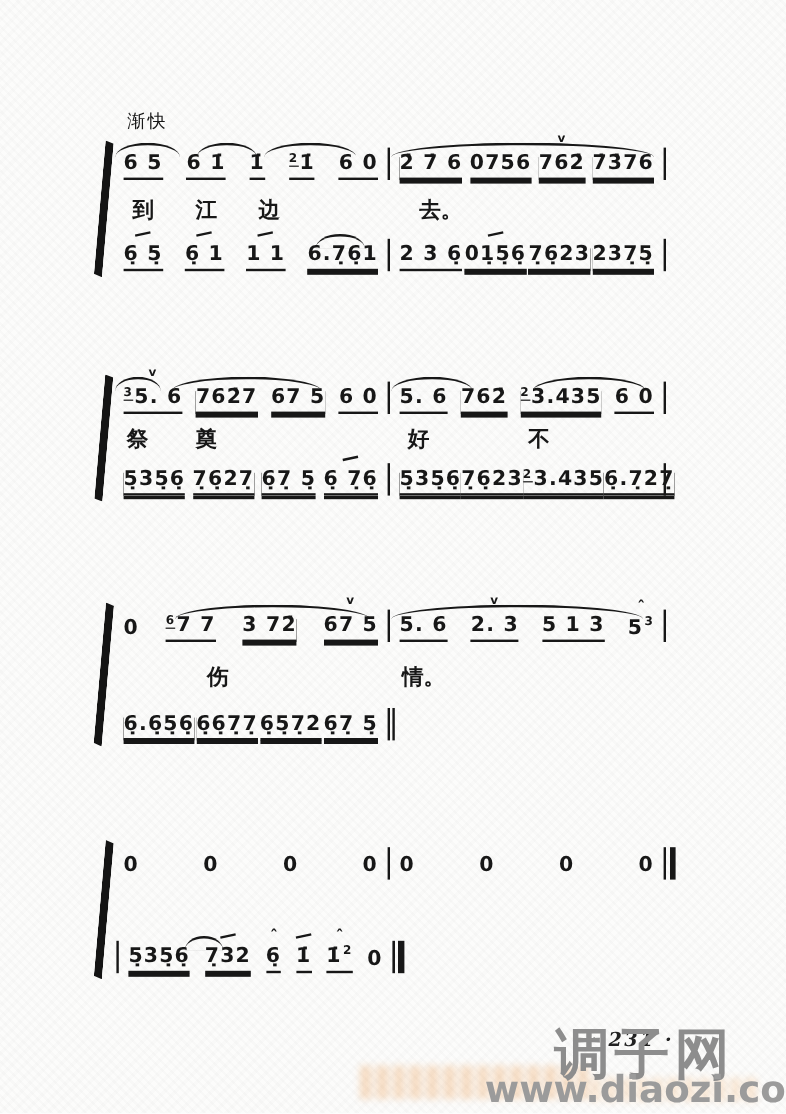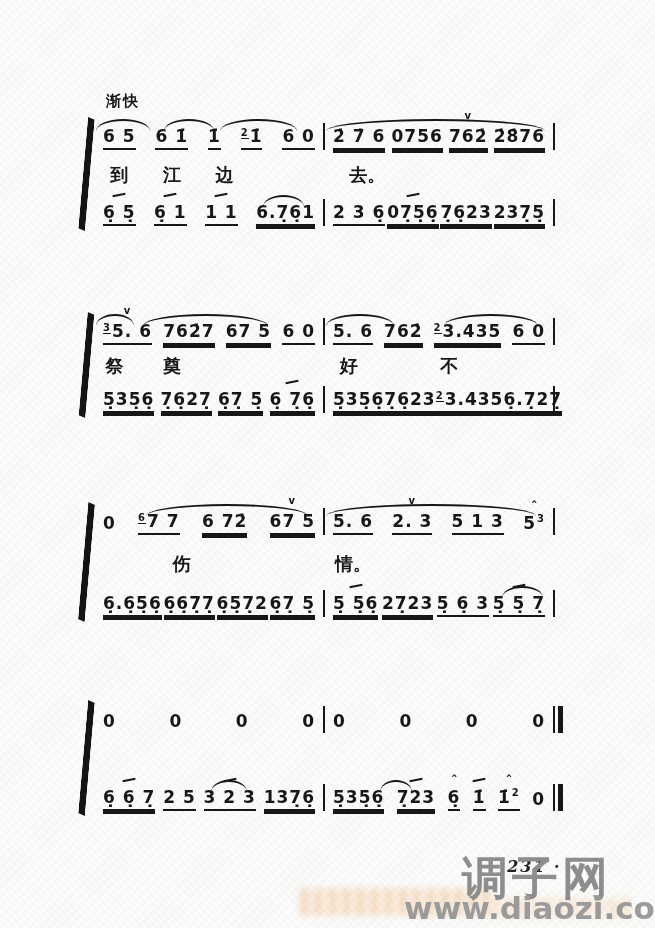"渐快" .tempo { font-weight: bold -> normal }
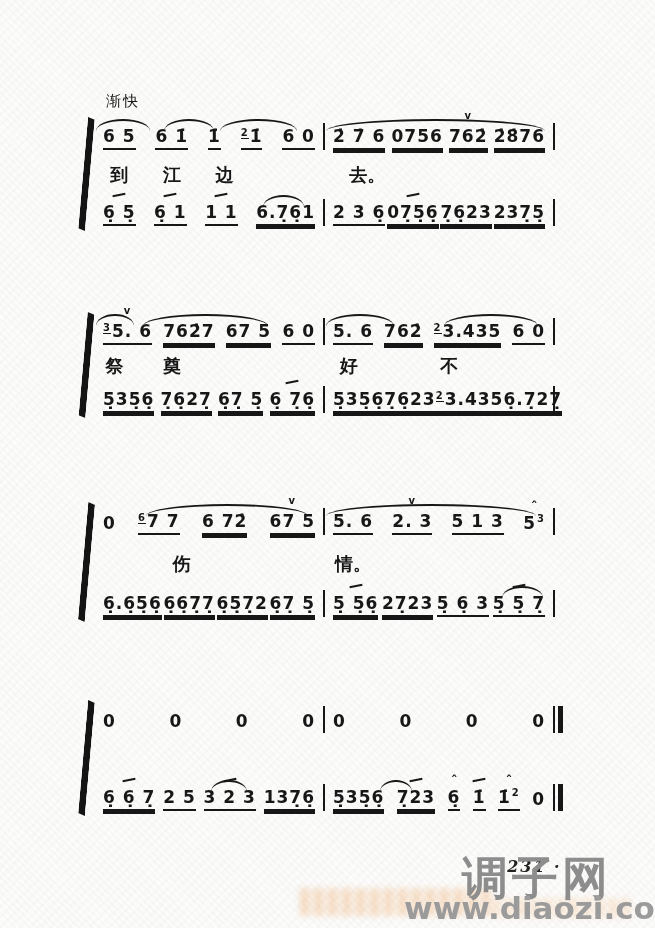"2̇8̇76" span.nmain { text: 2̇8̇76 -> 7̇3̇76 }
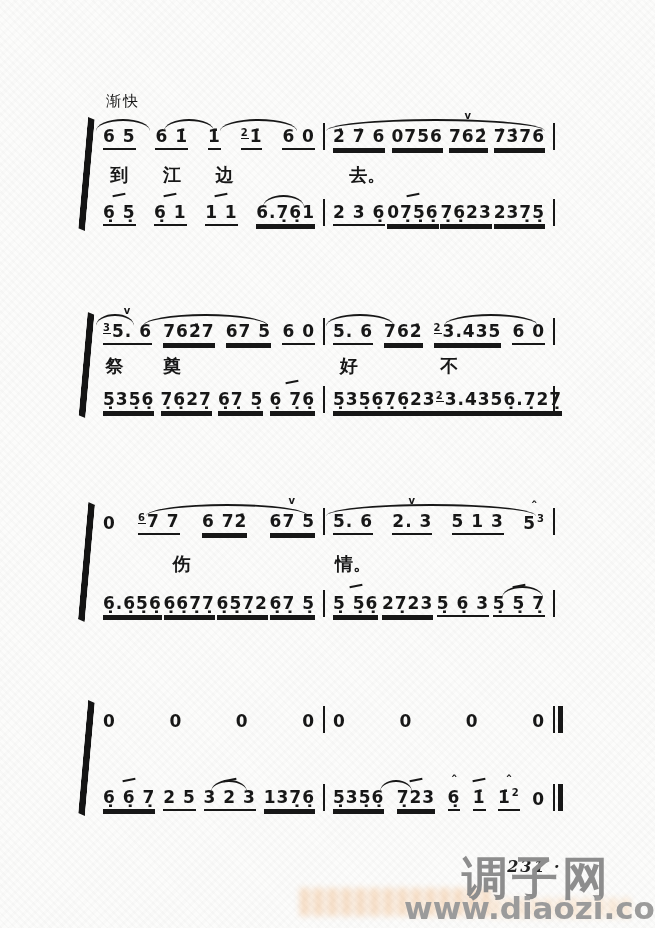"07̣5̣6̣" span.nmain { text: 07̣5̣6̣ -> 01̣5̣6̣ }
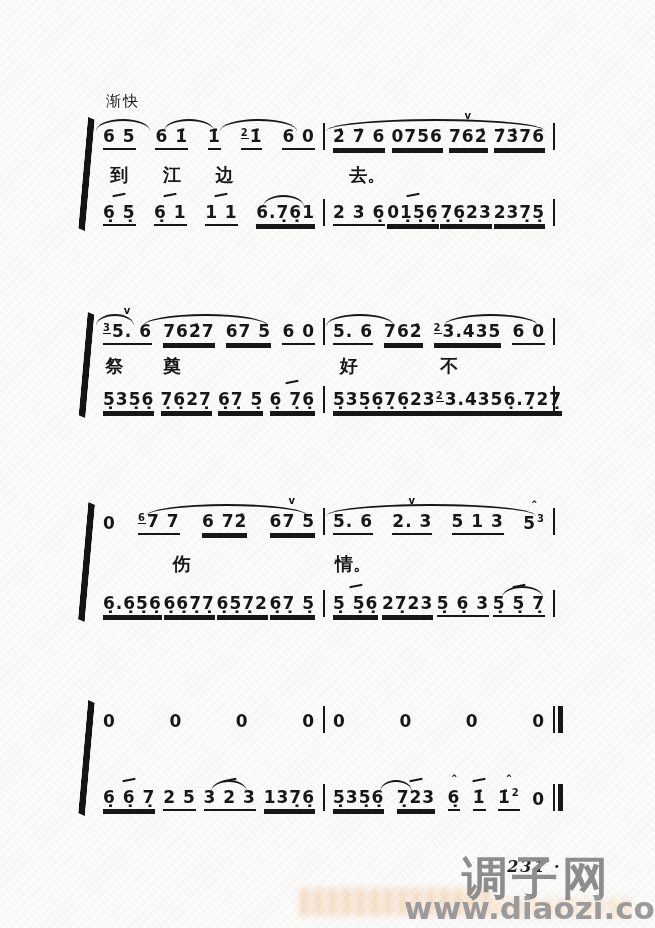"6 72̇" span.nmain { text: 6 -> 3 }
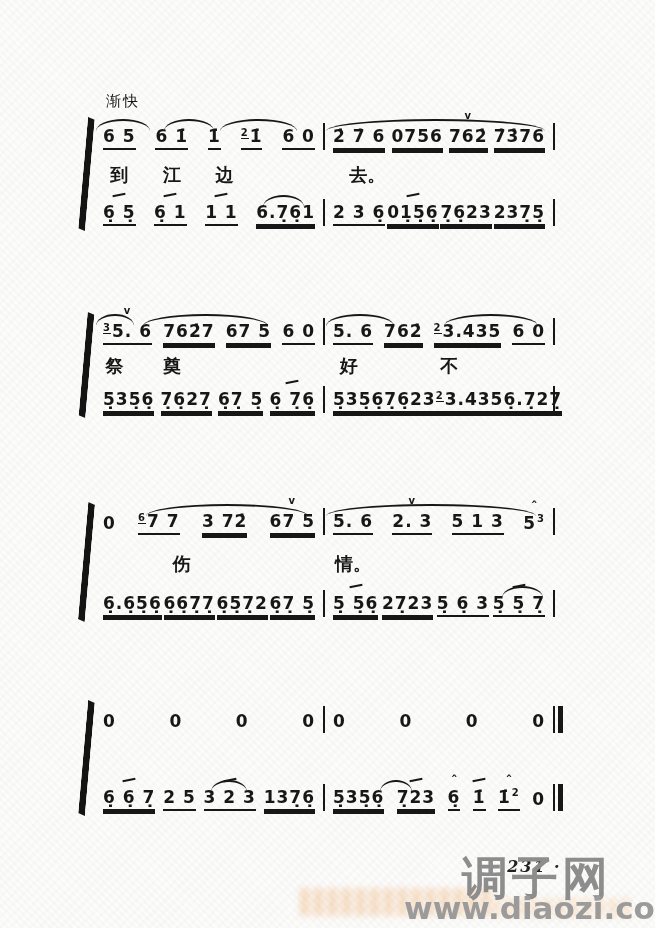"5̣ 5̣6̣" div.measure { html: <div> <span><span>5̣ 5̣6̣</span><span></span></span> <span><span>27̣23</span></span> <span><span>5̣ 6̣ 3</span></span> <span><span>5̣ 5̣ 7̣</span><span></span></span> <div></div> </div> -> none }
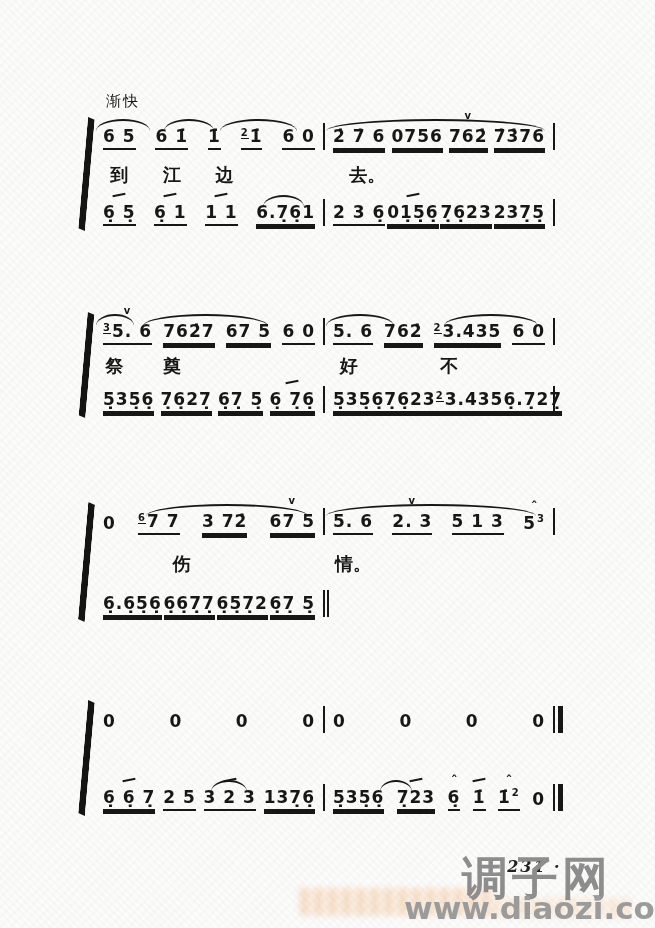"6̣ 6̣ 7̣" div.measure { html: <div> <span><span>6̣ 6̣ 7̣</span><span></span></span> <span><span>2 5</span></span> <span><span>3 2 3</span><span></span></span> <span><span>137̣6̣</span></span> <div></div> </div> -> none }
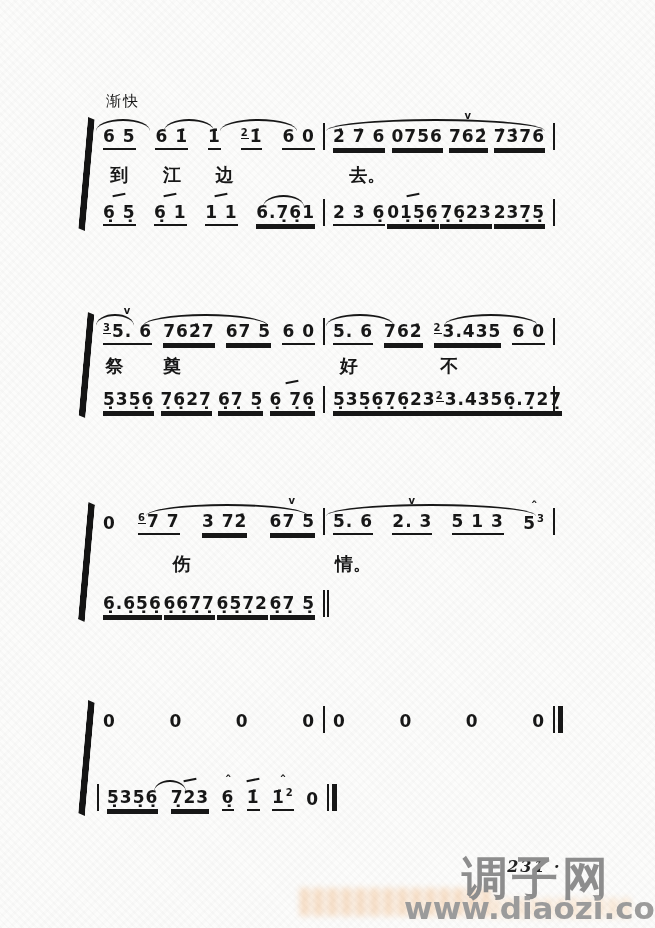"7̣23" span.nmain { text: 7̣23 -> 7̣32 }
